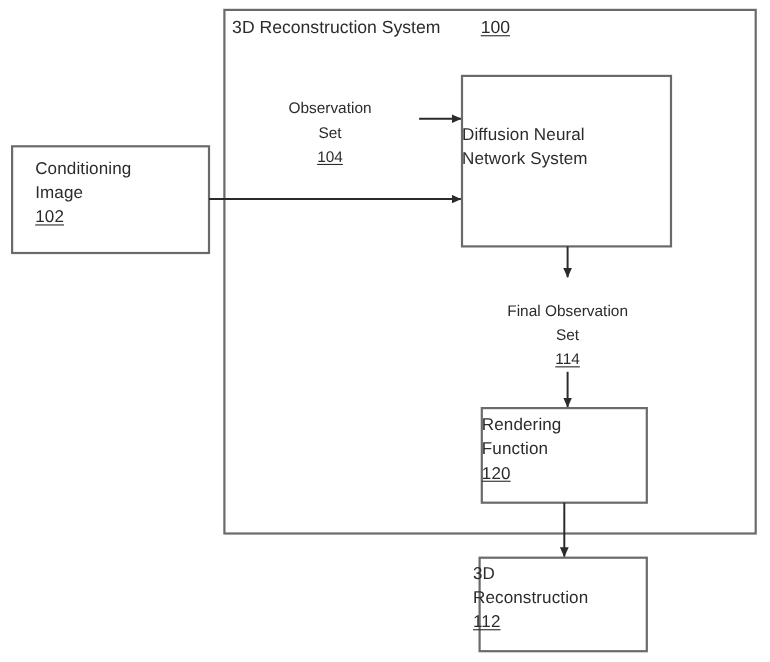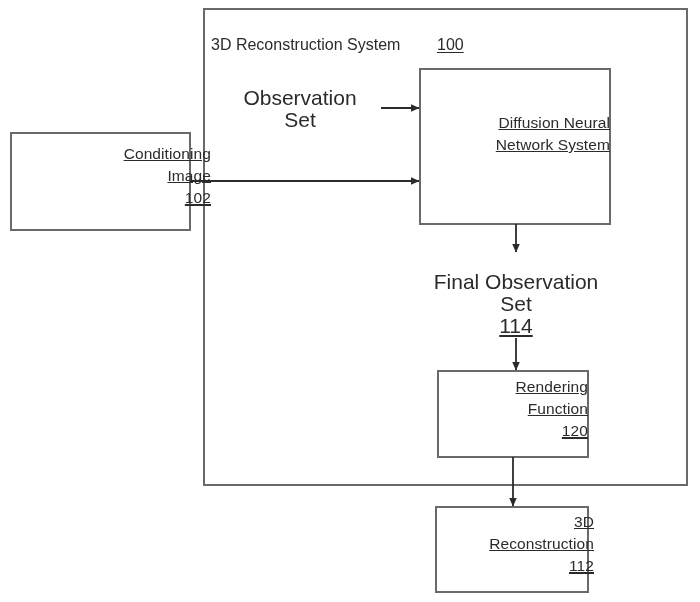"3D Reconstruction System" .sys-title { margin-top: 19px -> none }
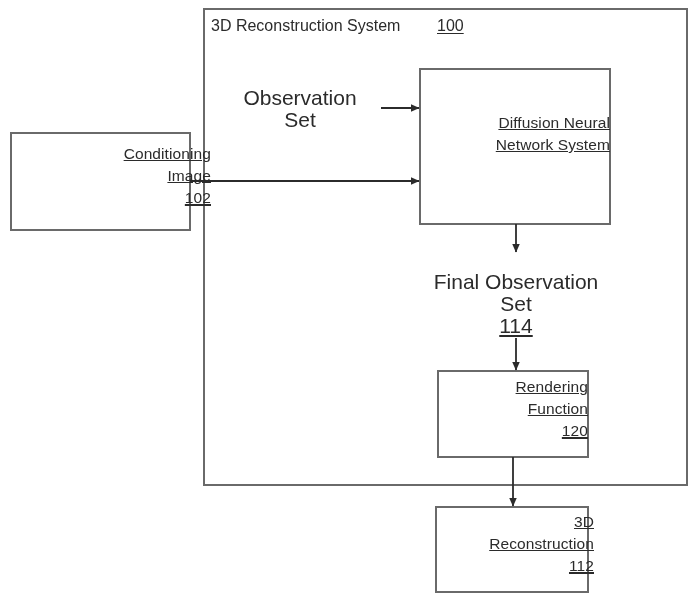"Observation" .free-label { font-size: 21px -> 14px }
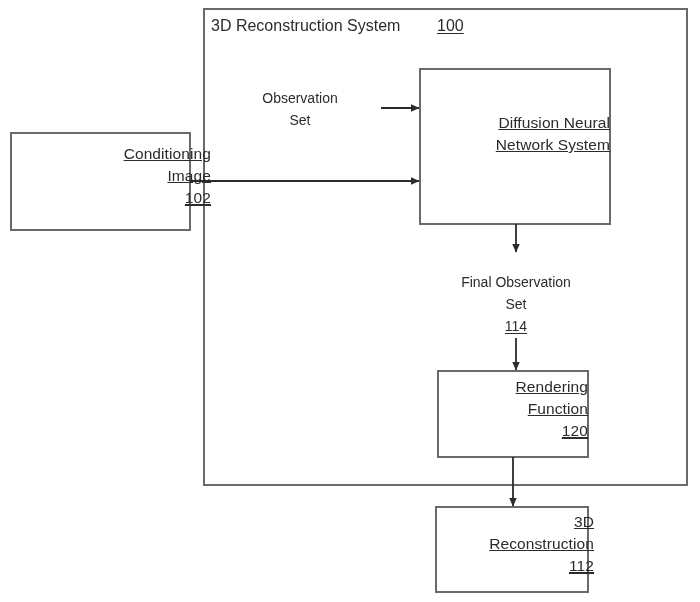"Diffusion Neural" .box-label { text-align: right -> left; text-decoration: underline -> none }
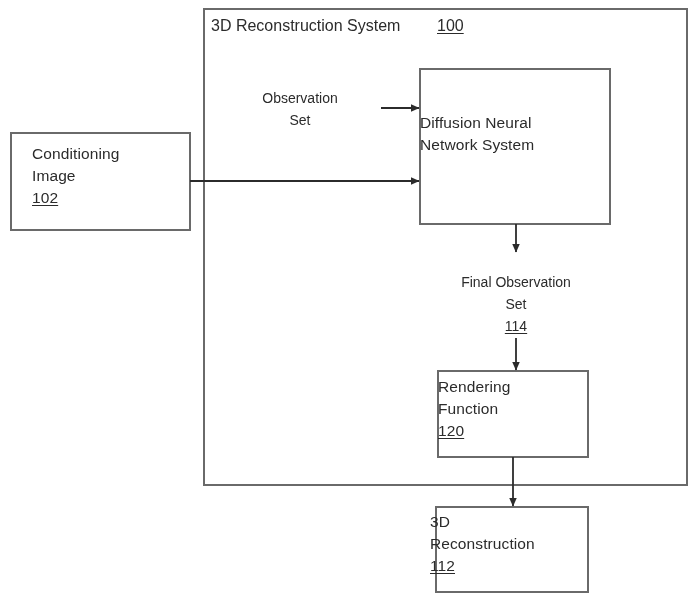"104" span.lbl-line { html: none -> <span>104</span> }
